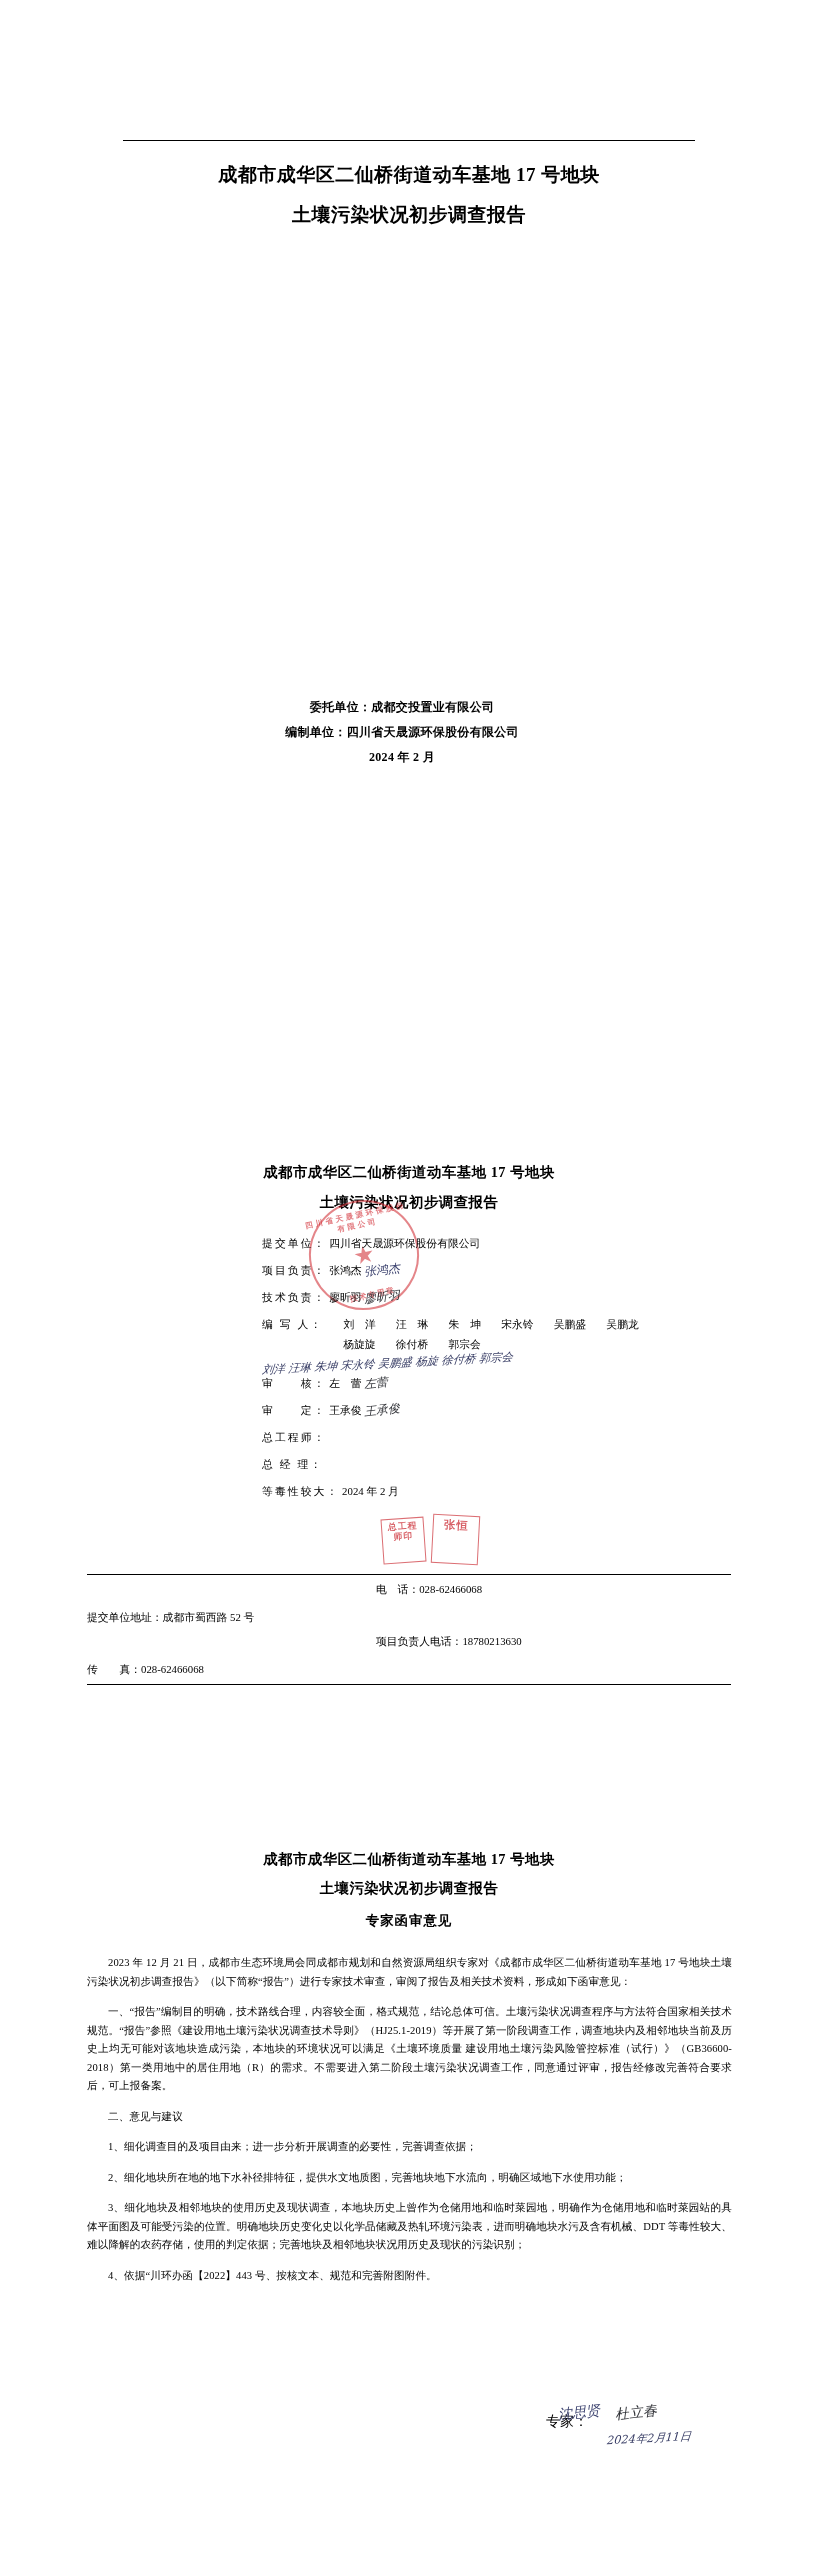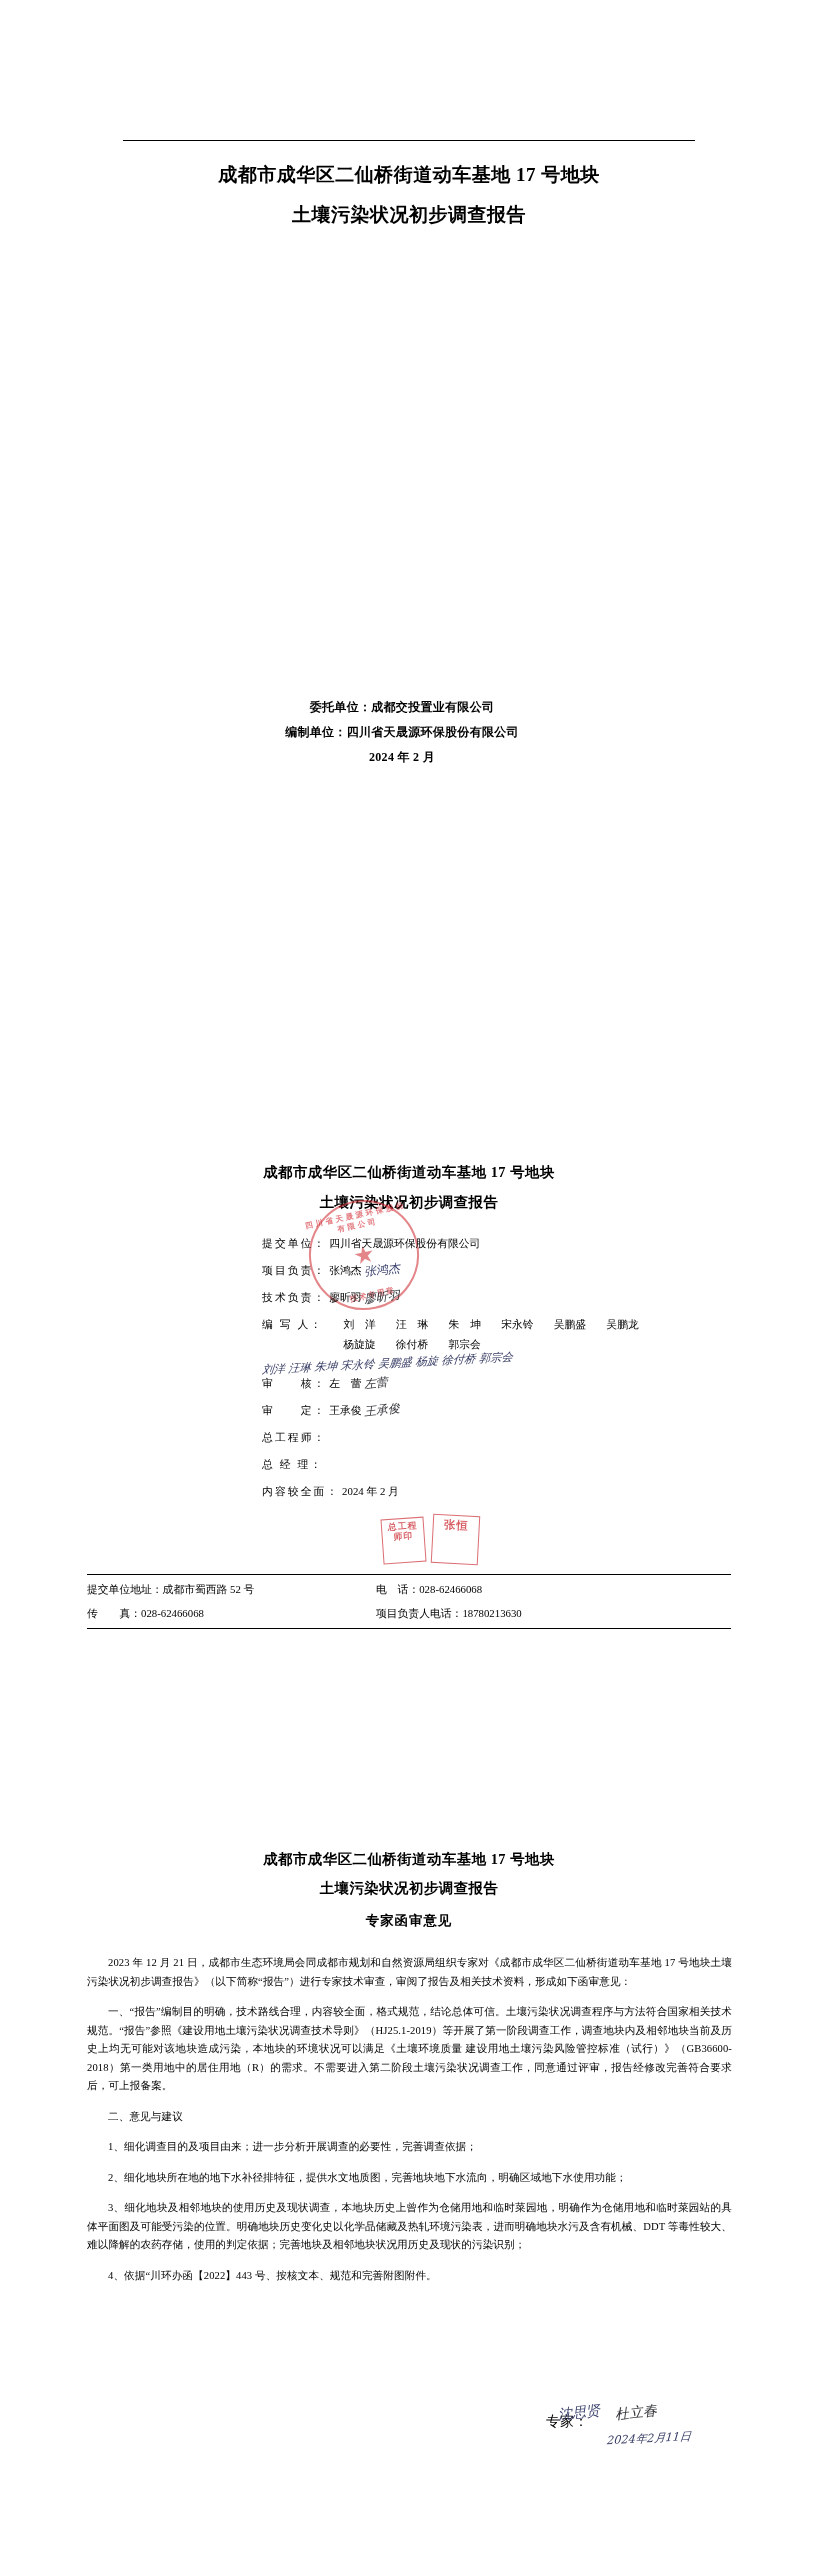"内容较全面：" span.sig-label { text: 内容较全面 -> 等毒性较大 }
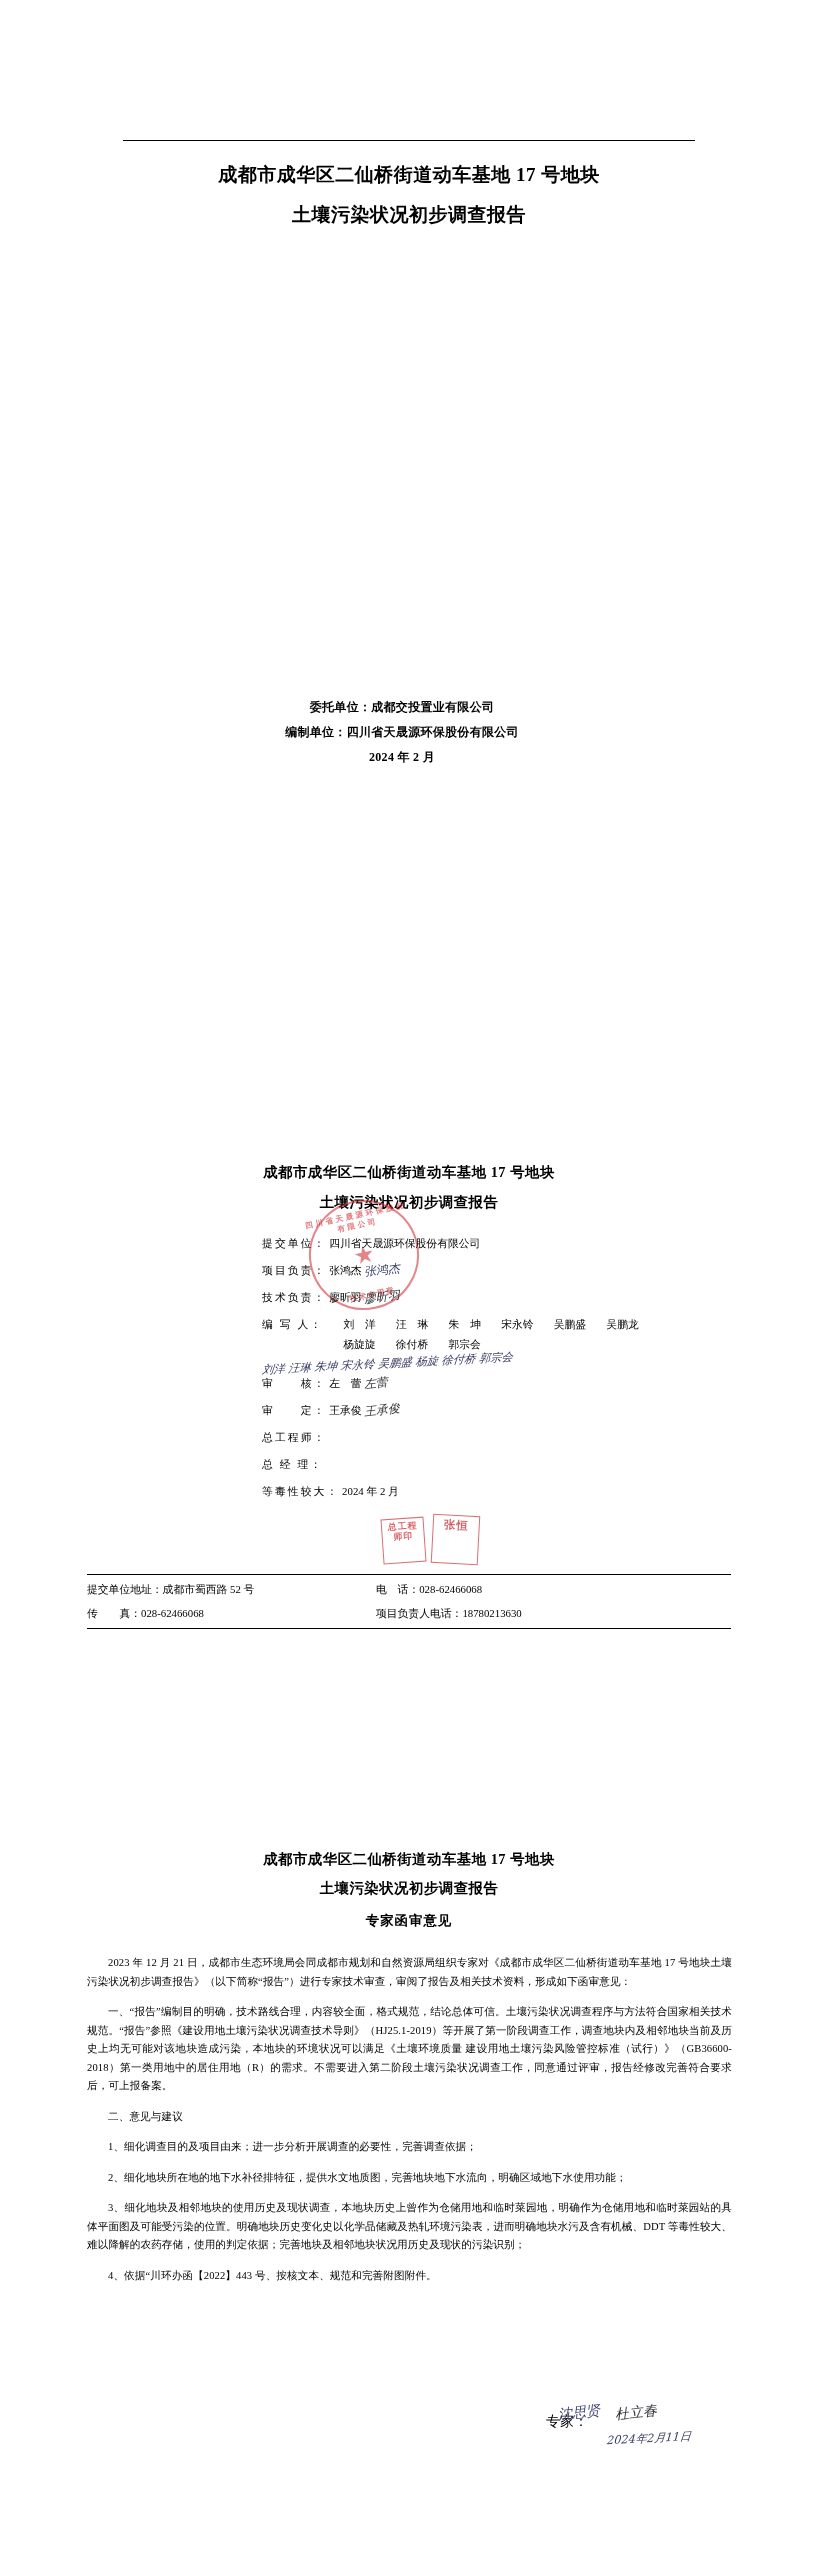"提交单位地址：成都市蜀西路 52 号" .contact-row .c-left { margin-top: none -> 28px }
